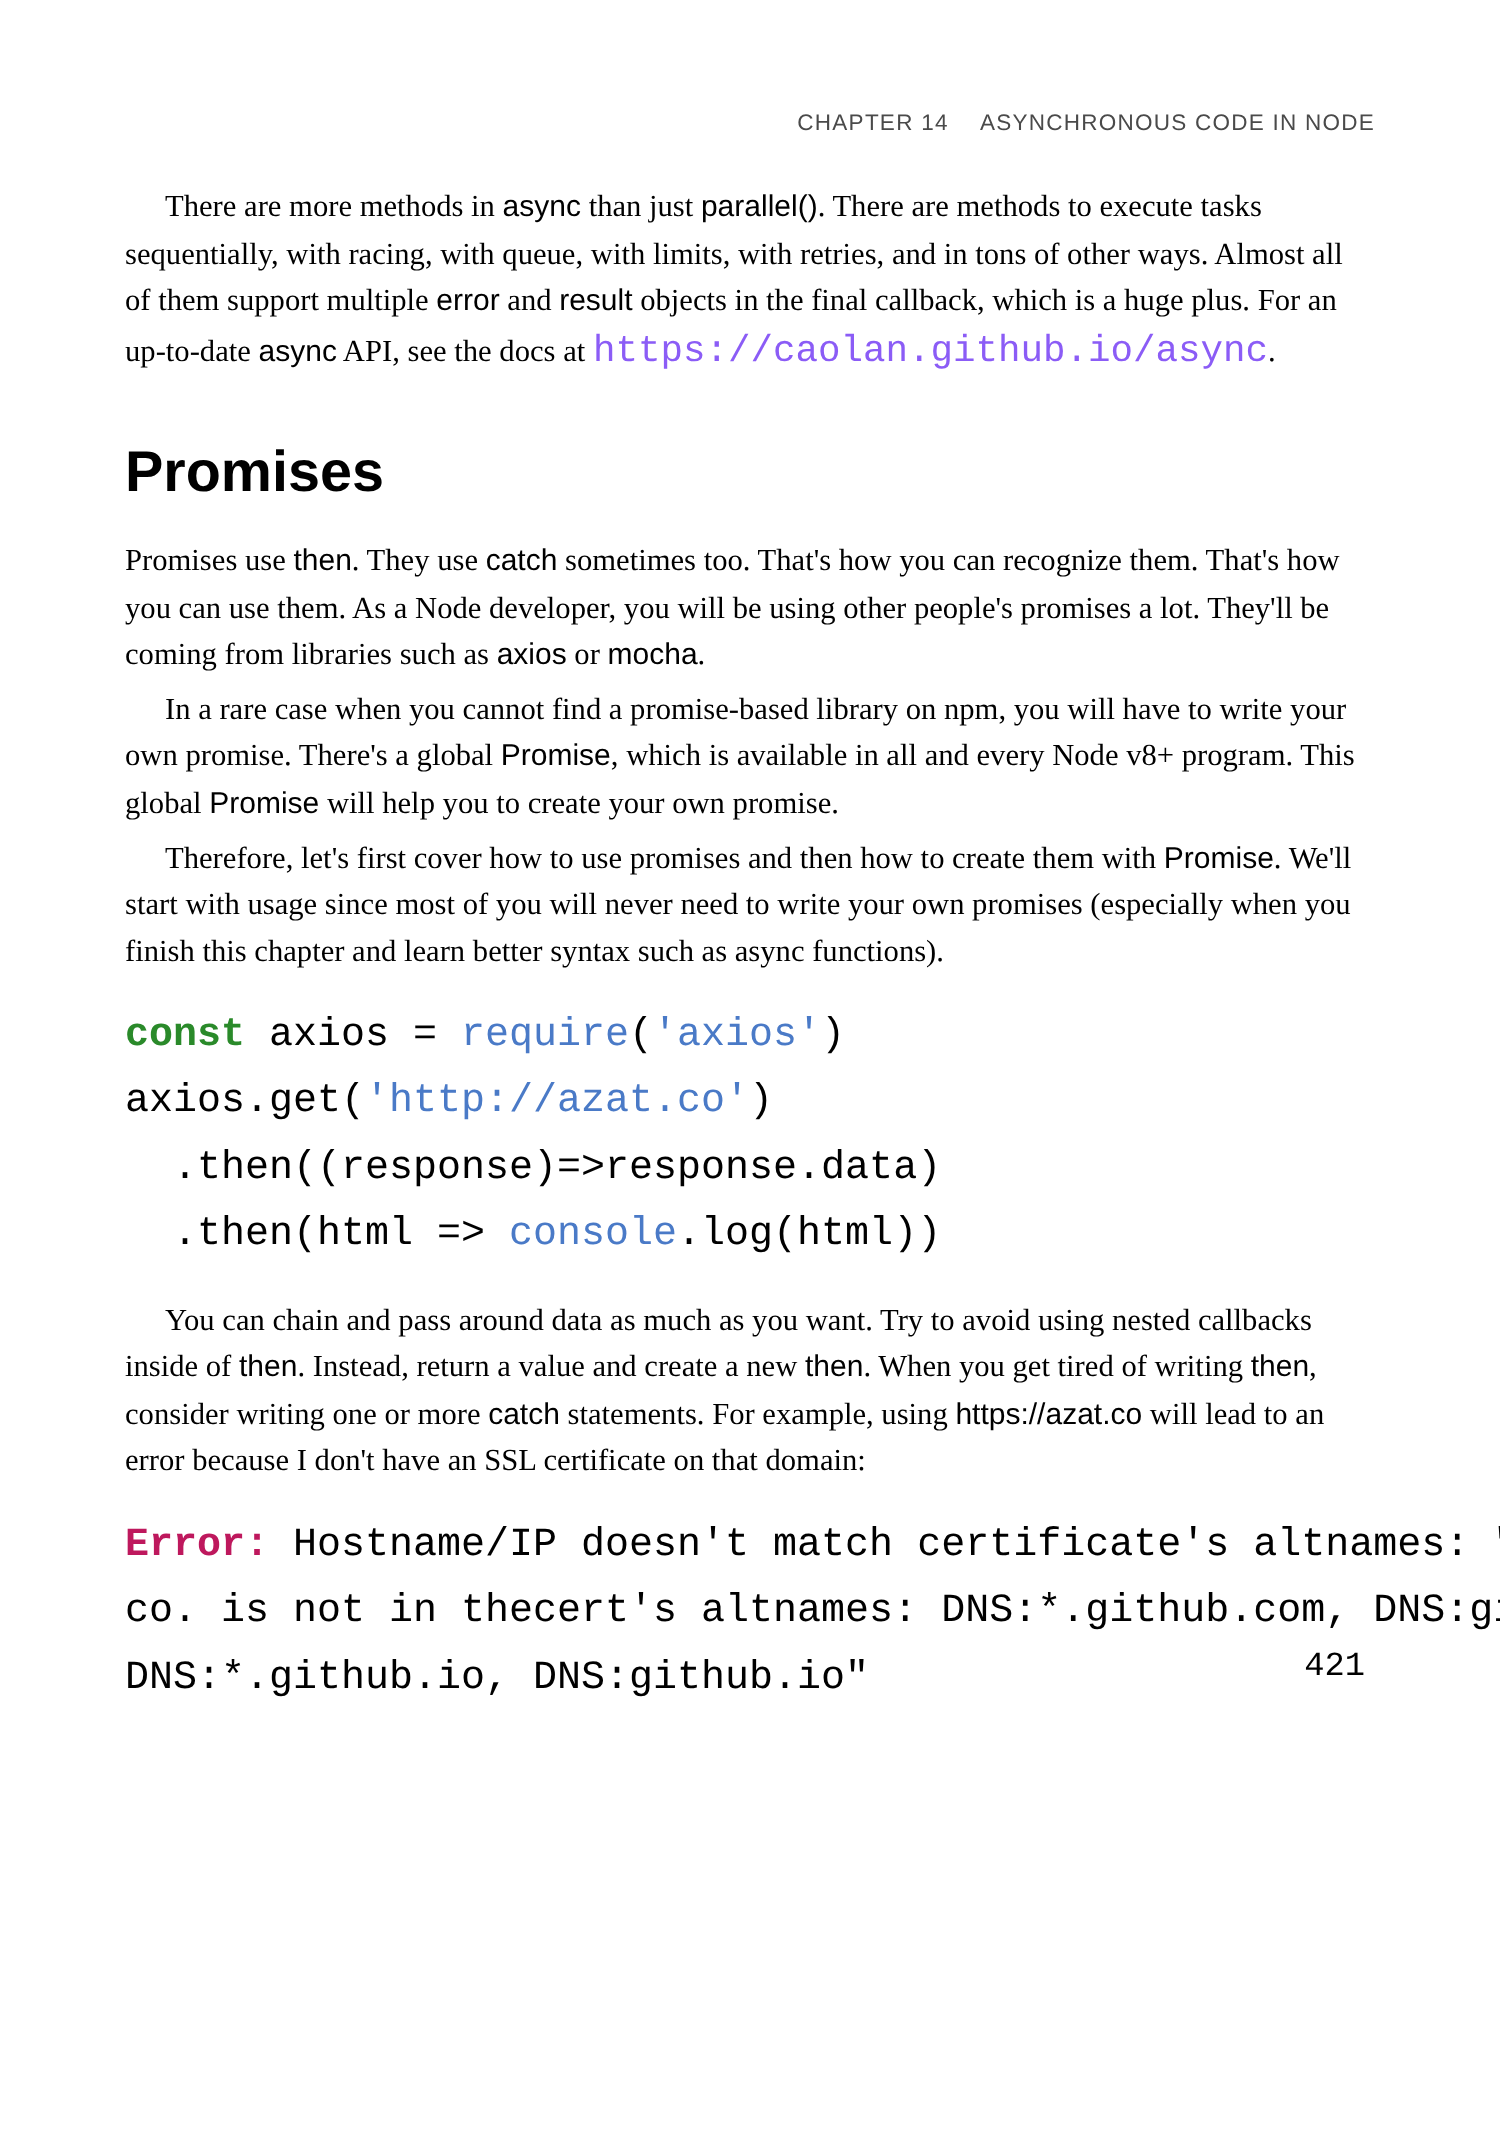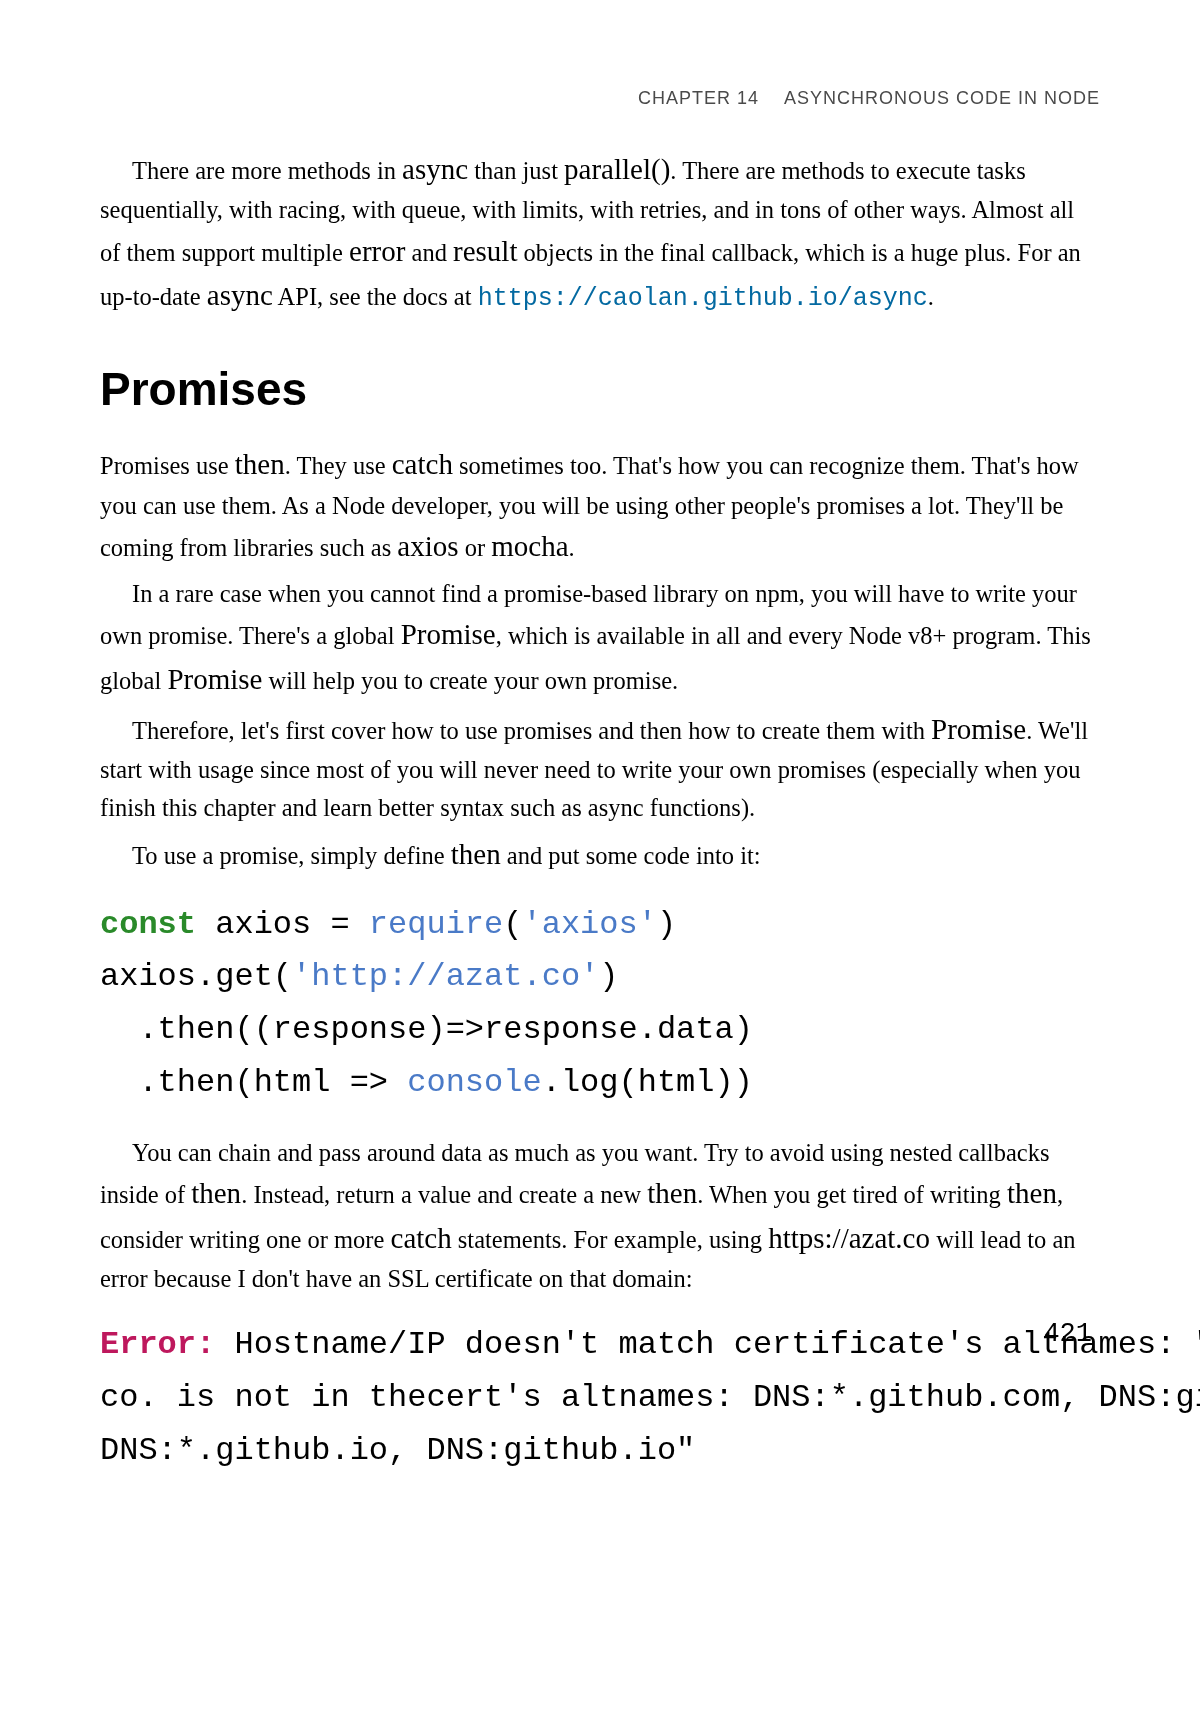"async" .code-inline { font-family: Liberation Serif, serif -> Liberation Sans, sans-serif; font-size: 29px -> 24px }
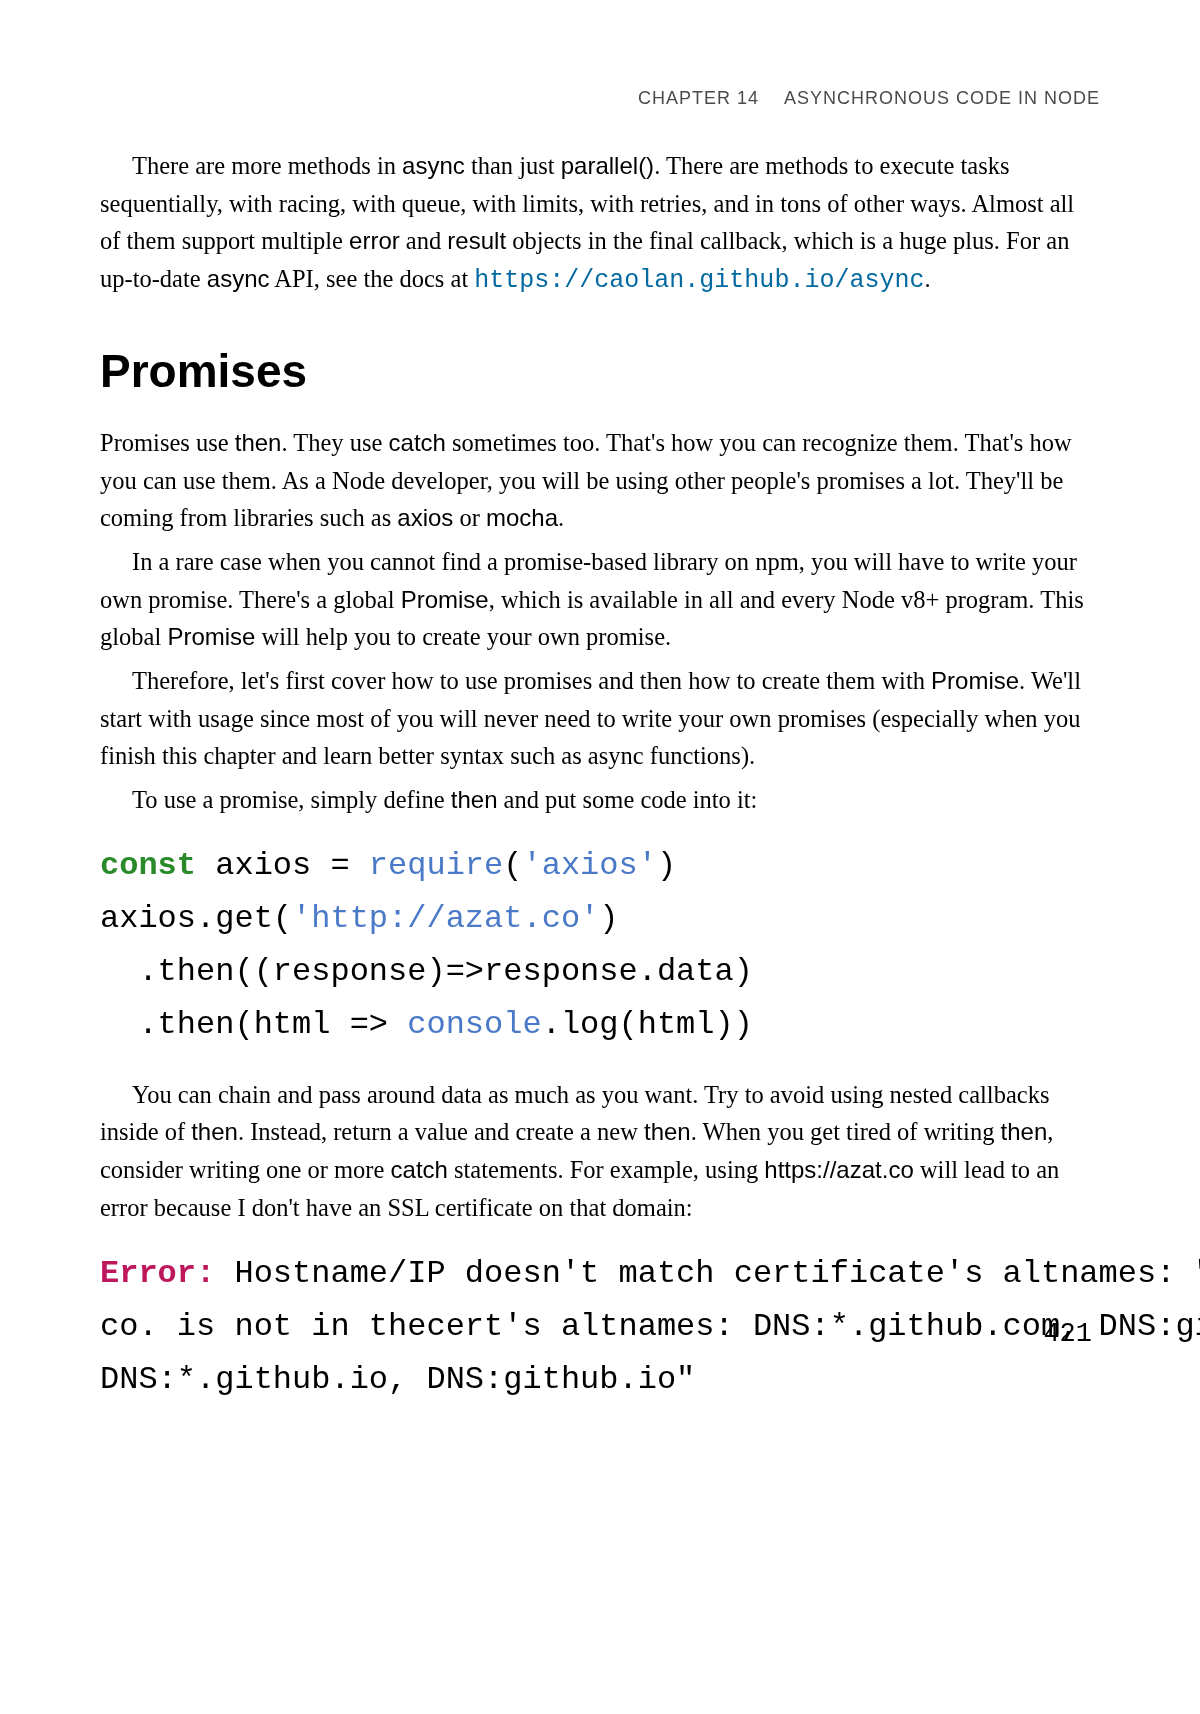"https://caolan.github.io/async" .link { color: #0369a1 -> #8b5cf6; font-size: 25px -> 30px }
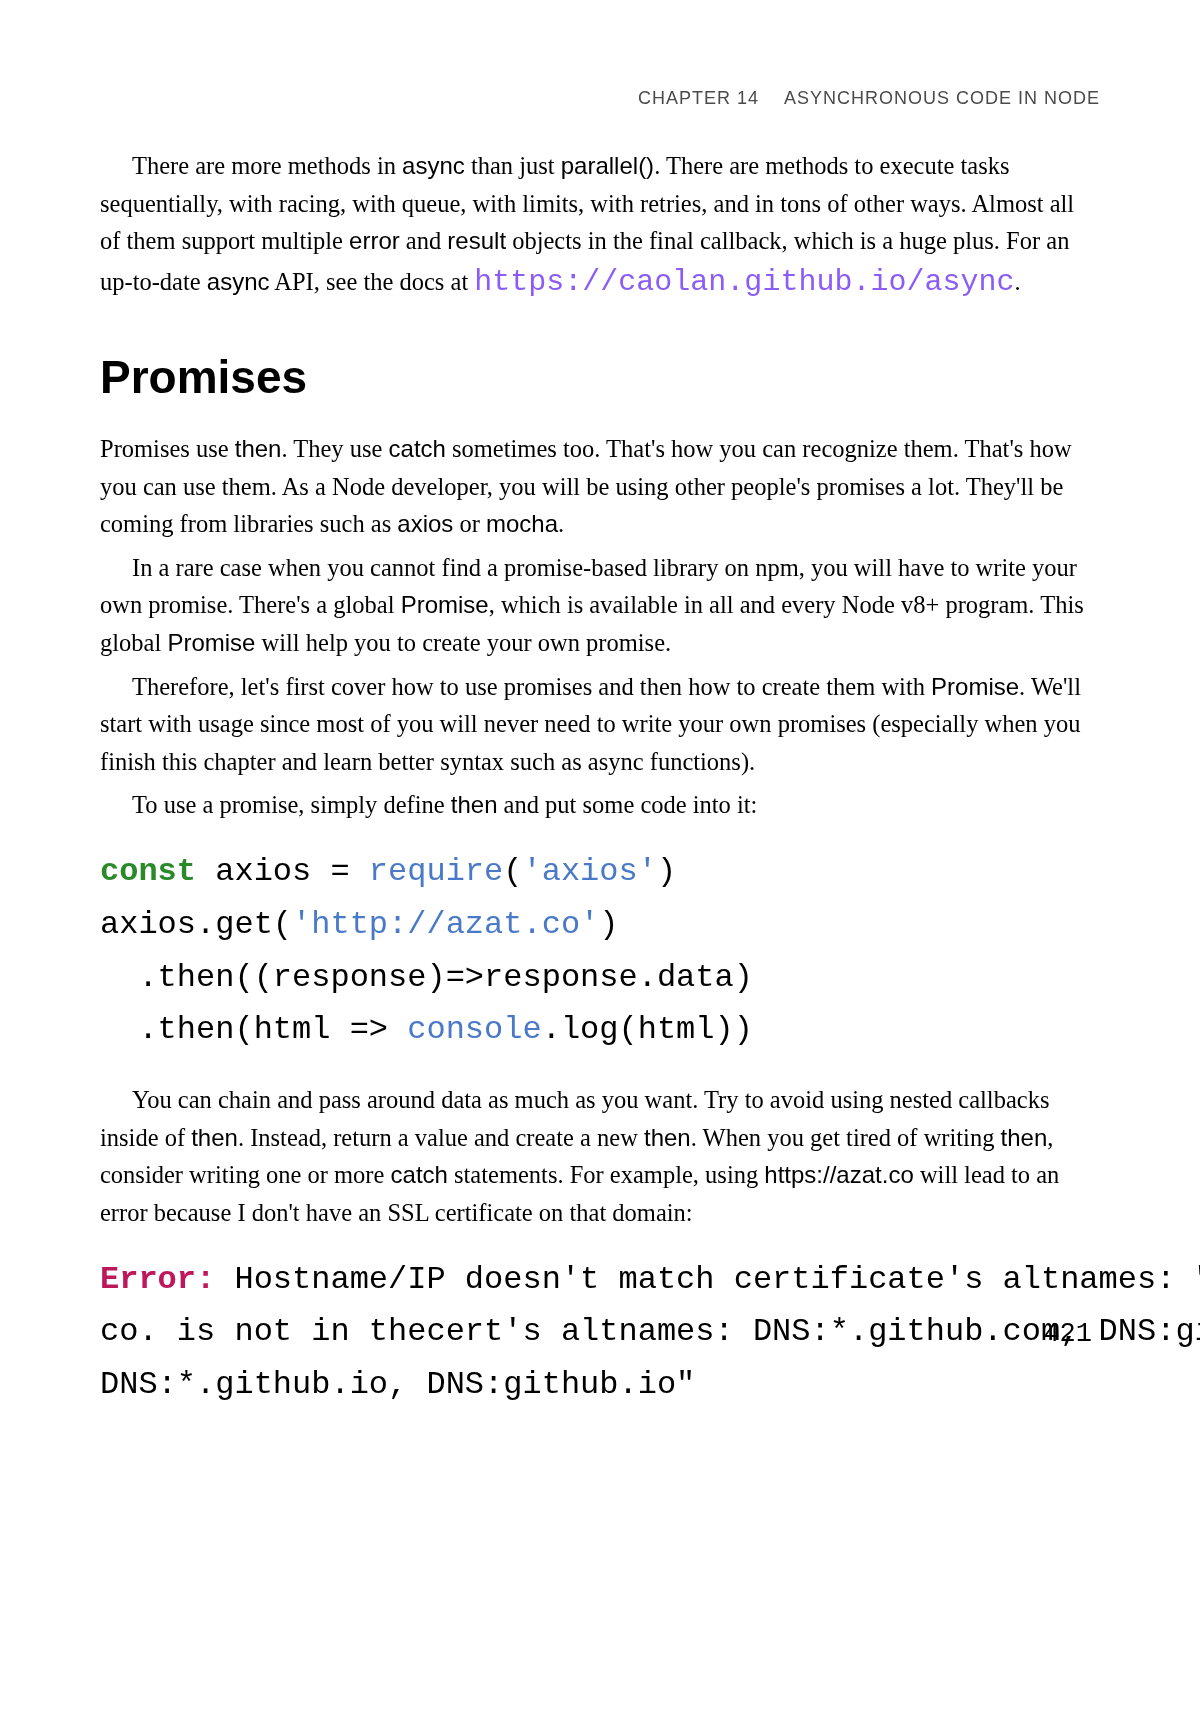"To use a promise, simply" p.body-text { html: <p> <span>To use a promise, simply define </span><span>then</span><span> and put some code into it:</span> </p> -> none }
